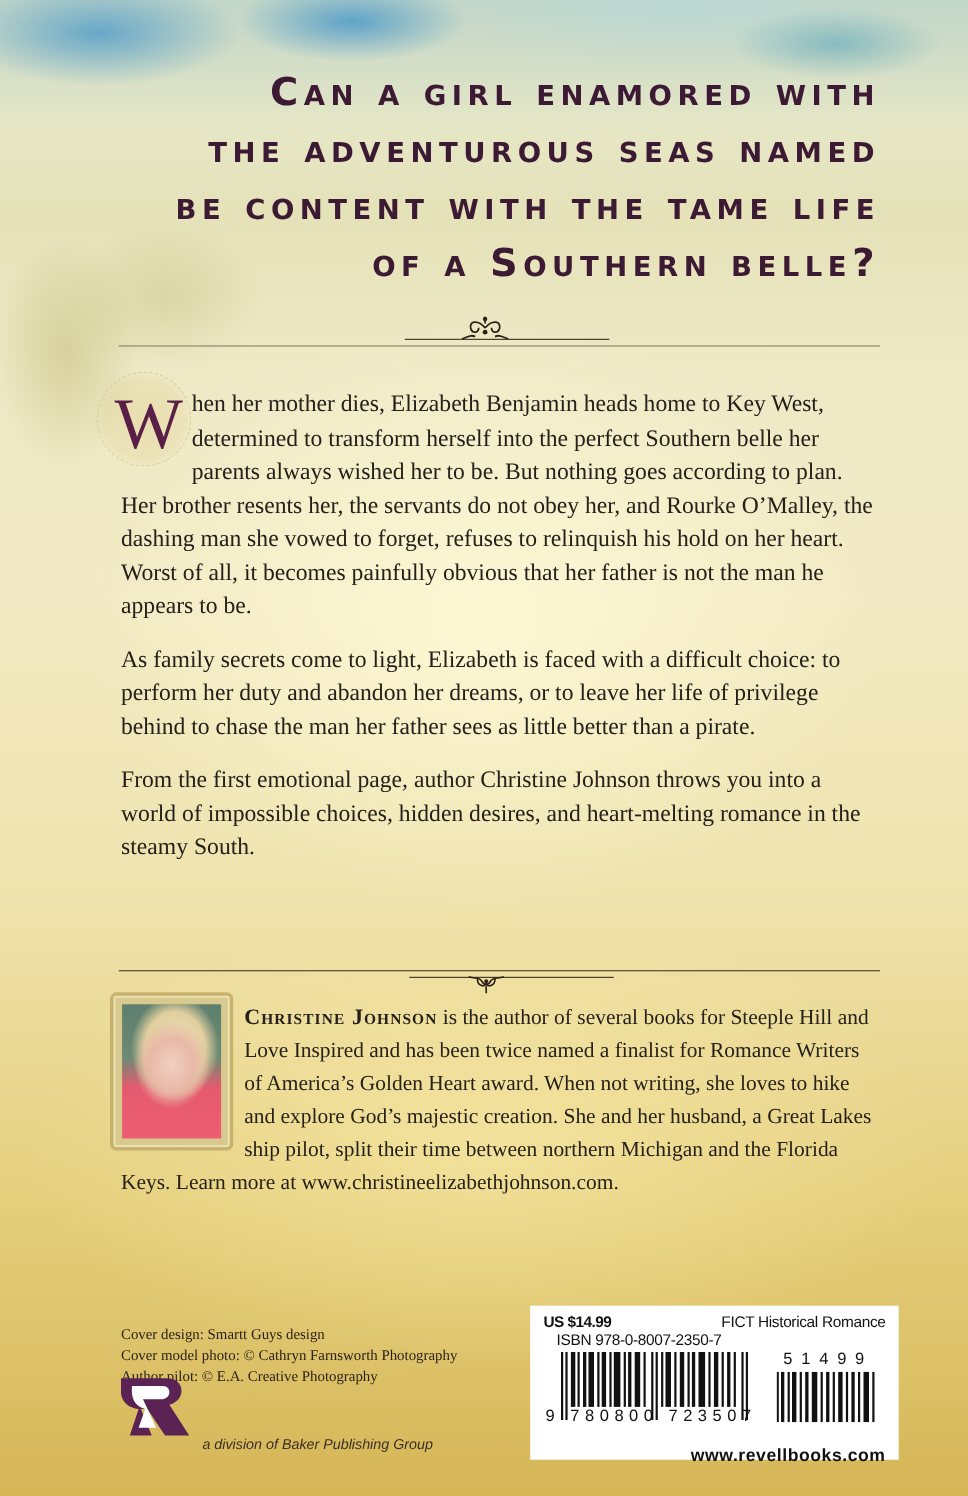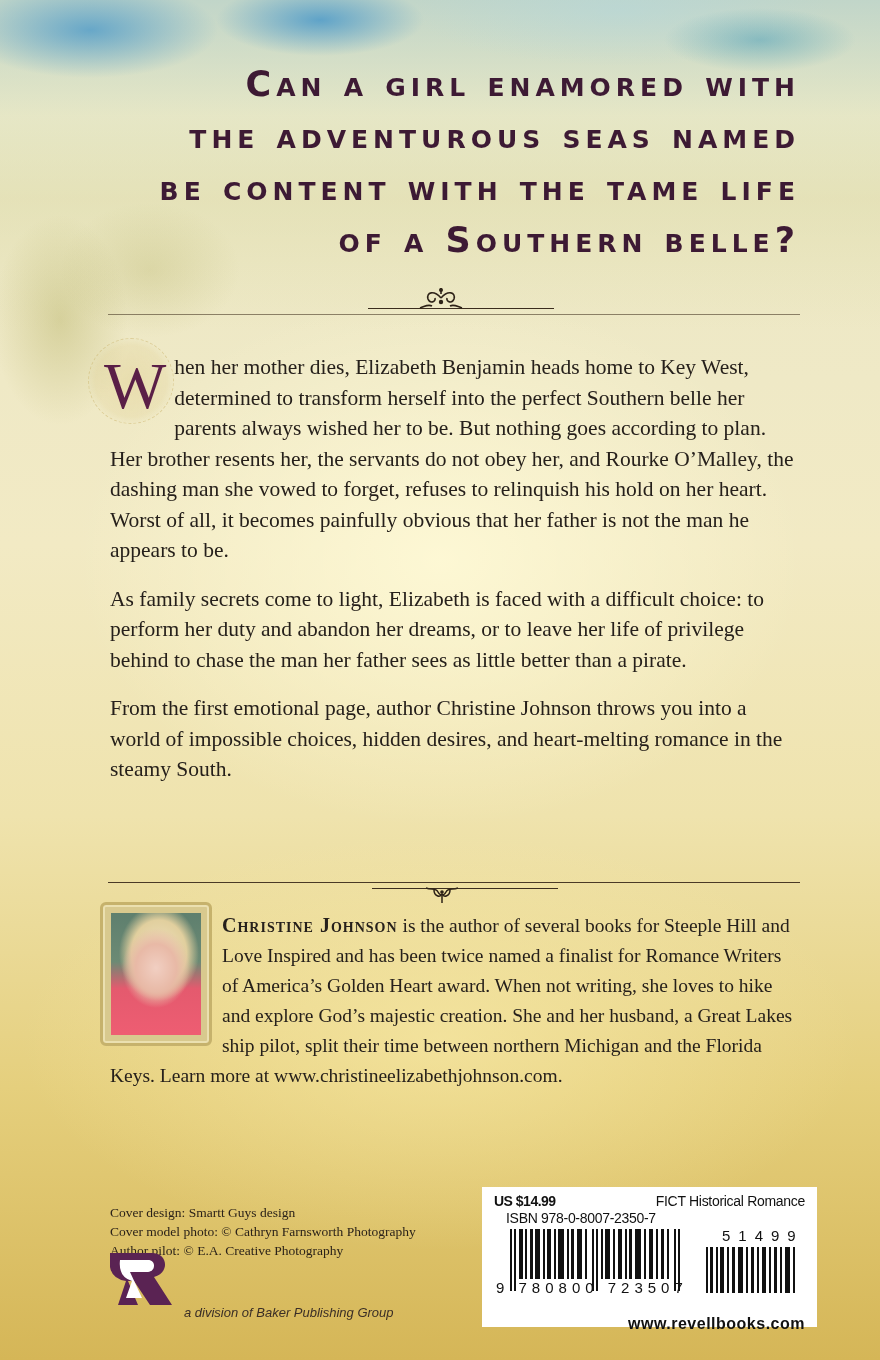"51499" .bc-addon-num { left: 240px -> 230px }
